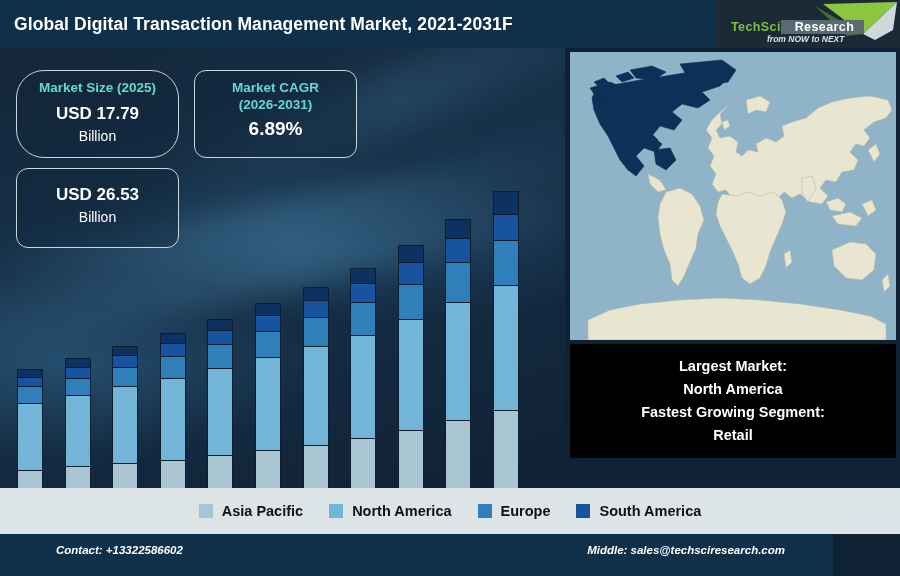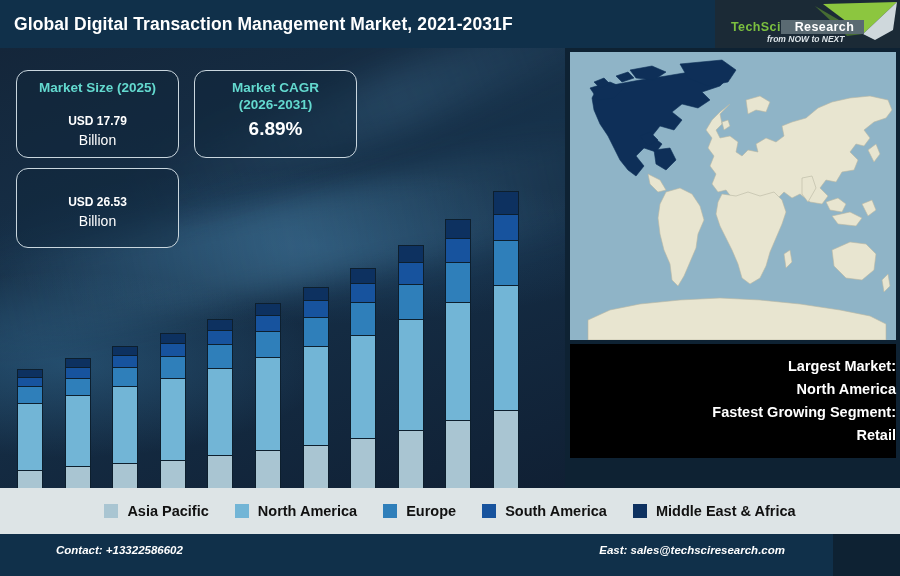"Market Size (2025)" #box-size-2025 { border-radius: none -> 28px }
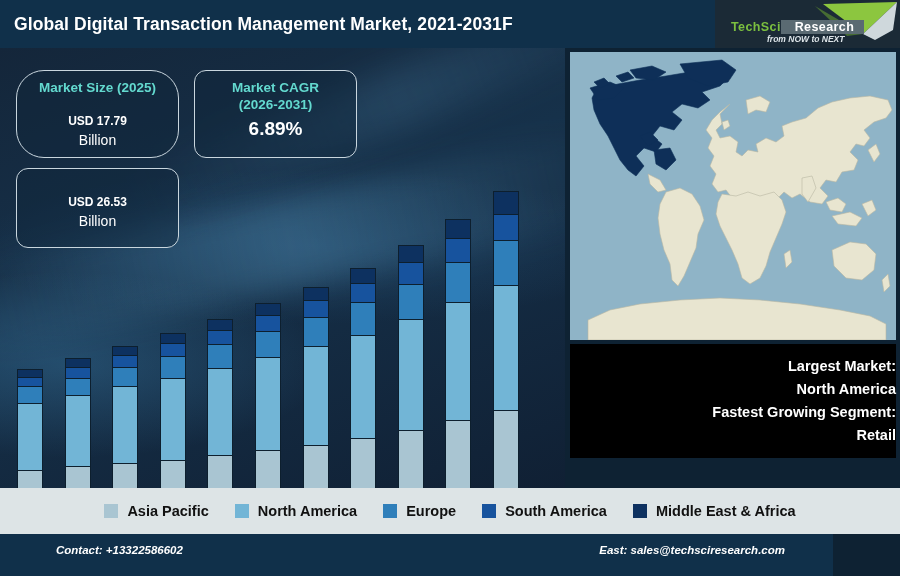"USD 17.79" .stat-value { font-size: 12px -> 17px; margin-top: 17px -> 7px }
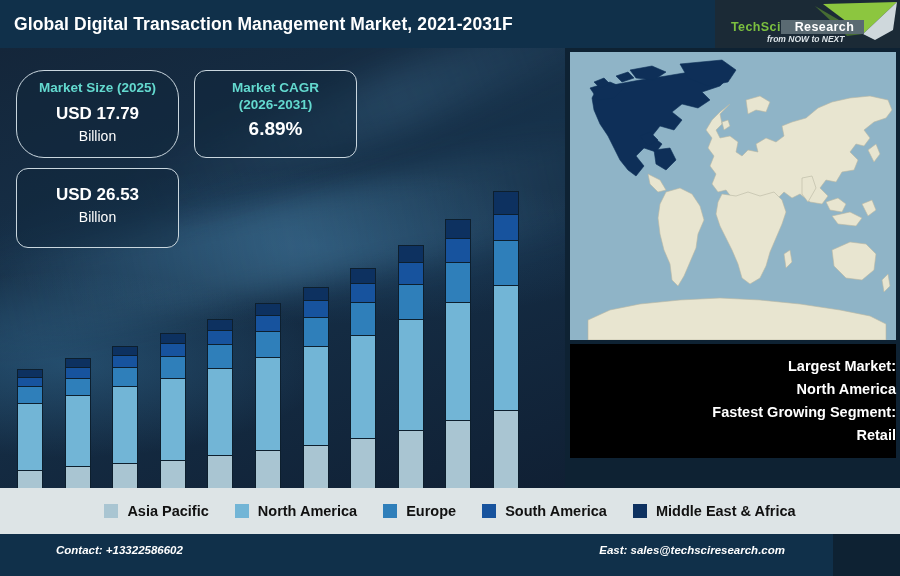"Largest Market:" .callout { align-items: flex-end -> center }
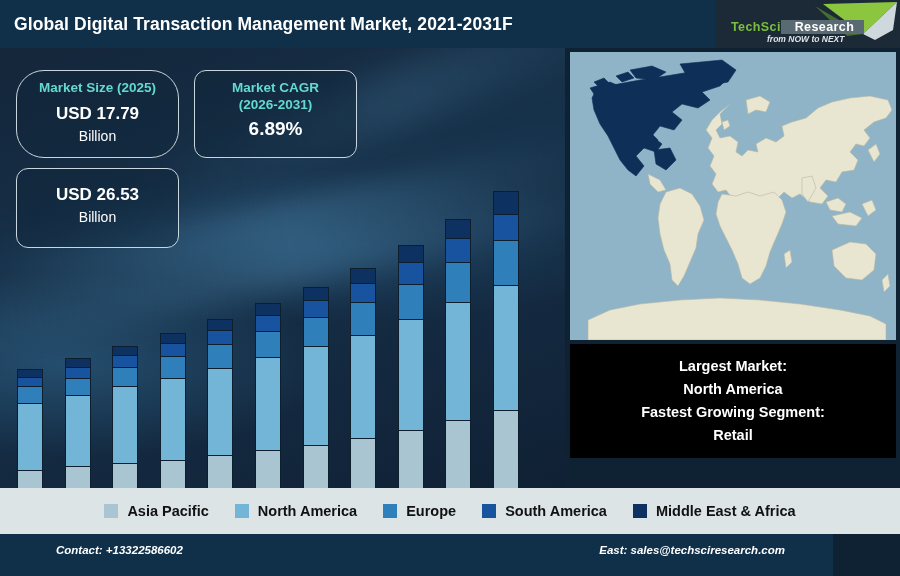"Middle East & Africa" div.legend-item { html: <div> <span></span> <span>Middle East &amp; Africa</span> </div> -> none }
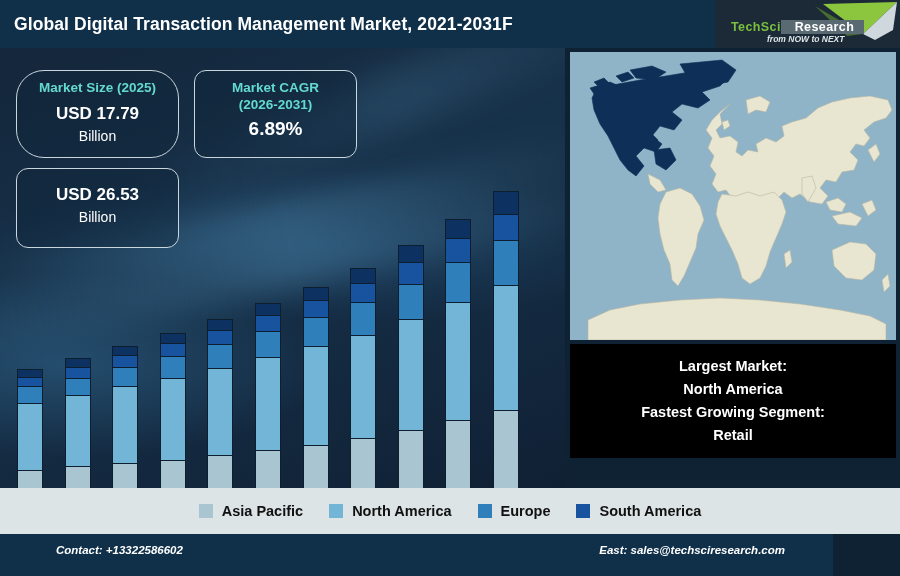"East: sales@techsciresearch.com" div.footer-right { text: East -> Middle }
